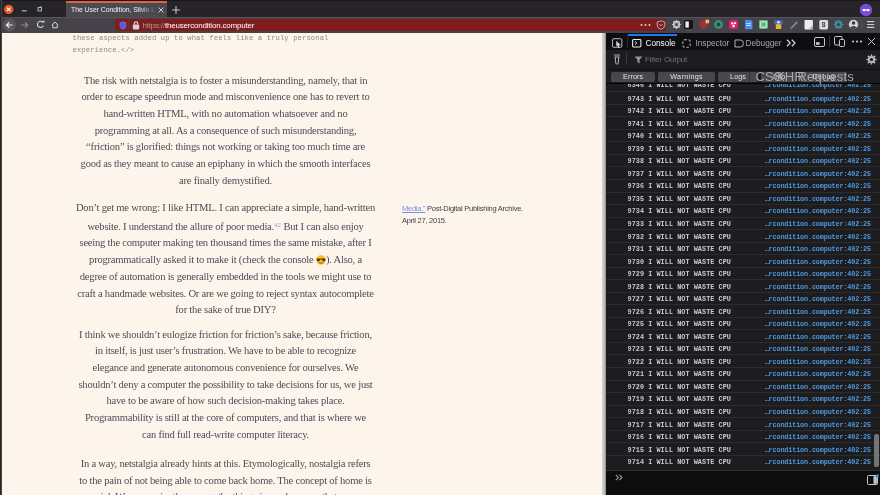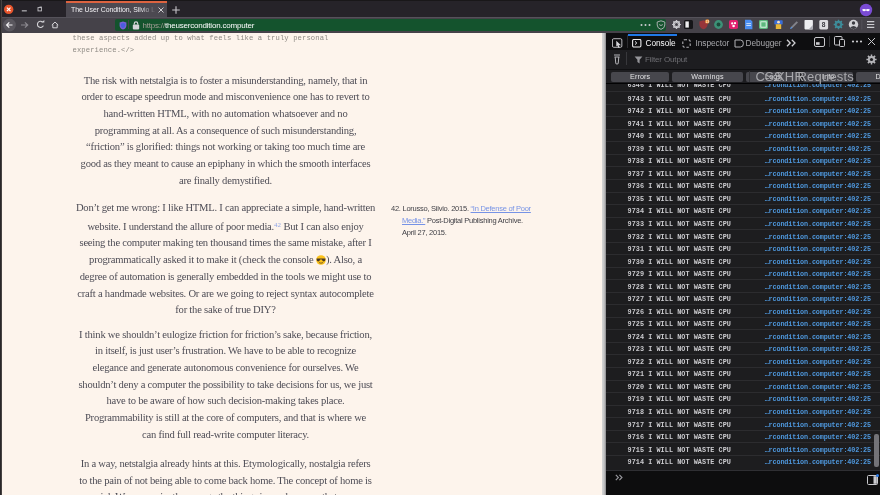"https://theusercondition.computer" #urlfield { background: #14532d -> #7f1d1d }
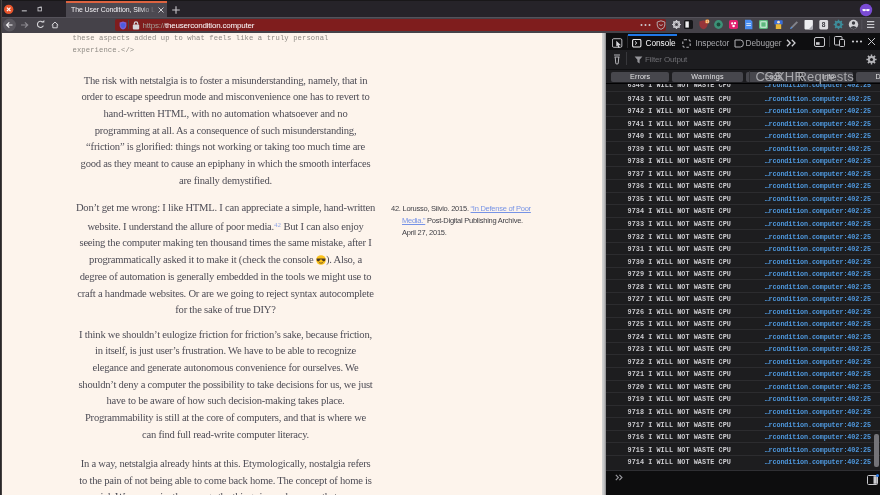"Errors" .fbtn { padding: 1px 19px -> 1px 12px }
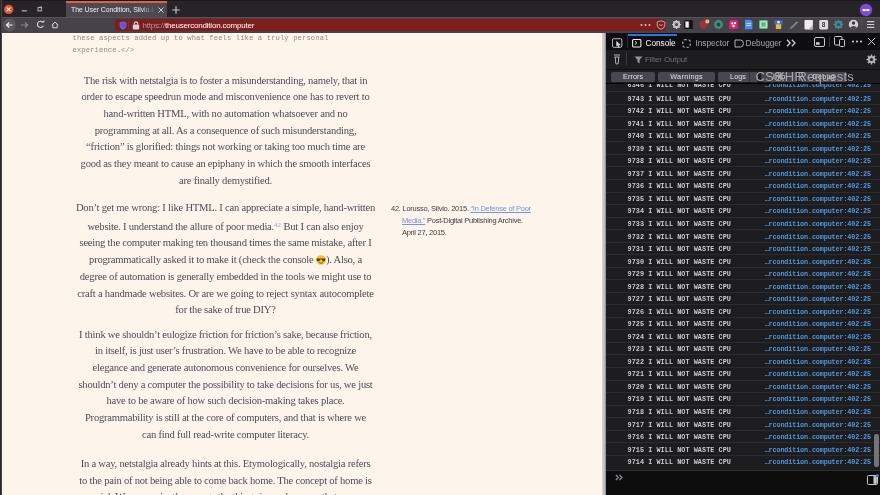"42. Lorusso, Silvio. 2015. “In" div { html: <div>42. Lorusso, Silvio. 2015. <a>“In Defense of Poor</a></div> -> none }
